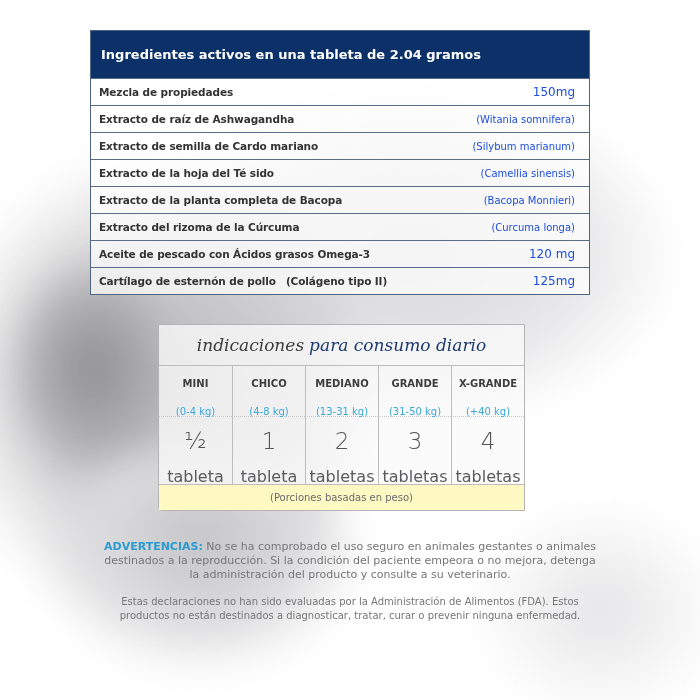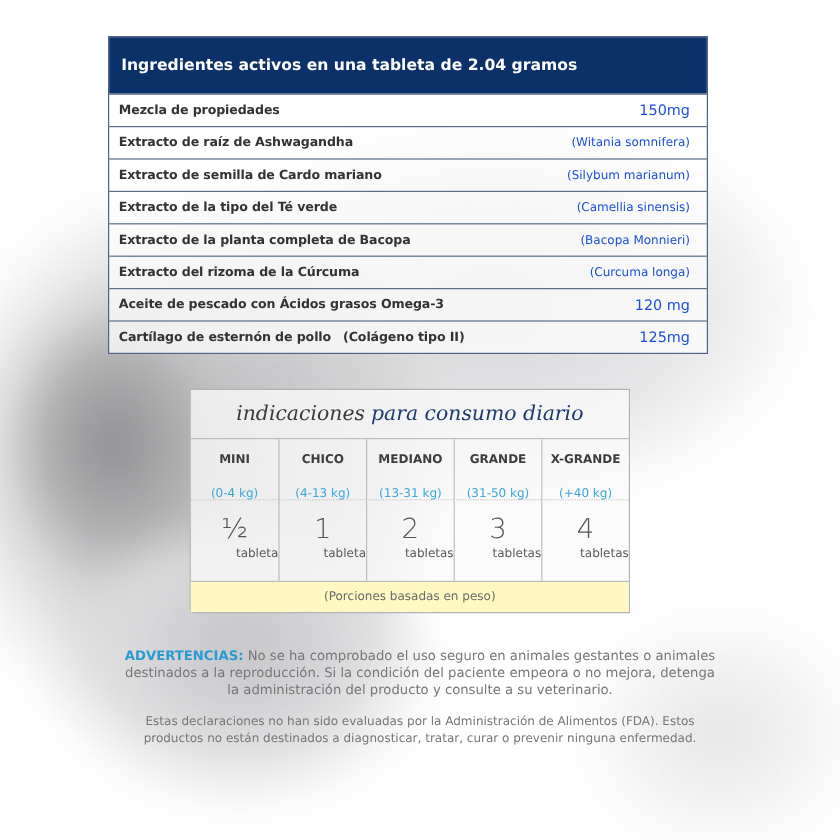"Extracto de la tipo del" span.name { text: tipo del Té verde -> hoja del Té sido }
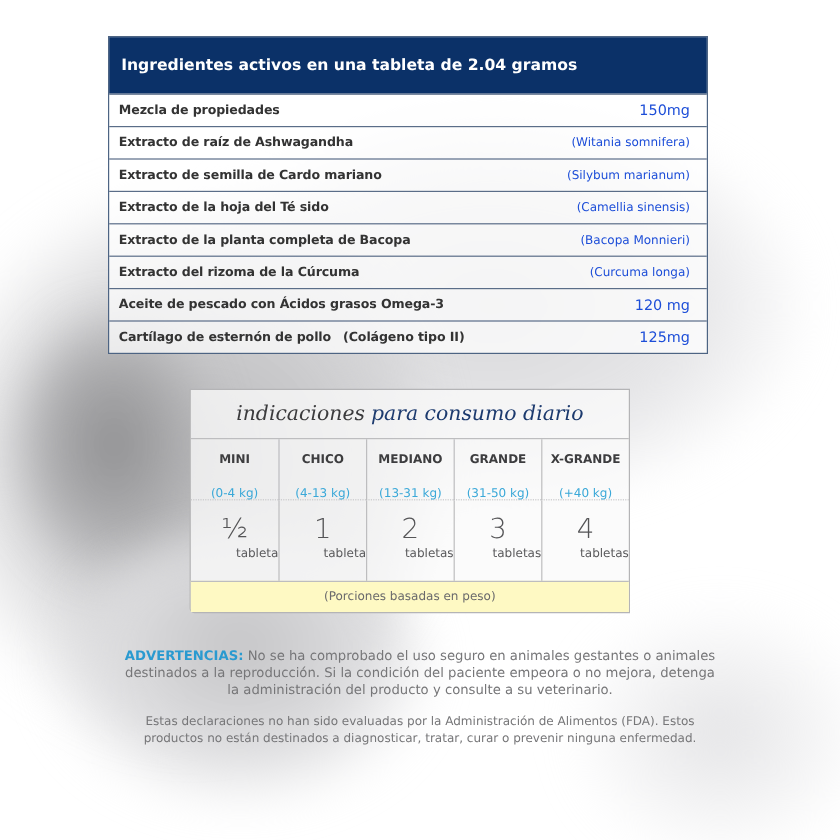"(4-13 kg)" div.range { text: 4-13 -> 4-8 }
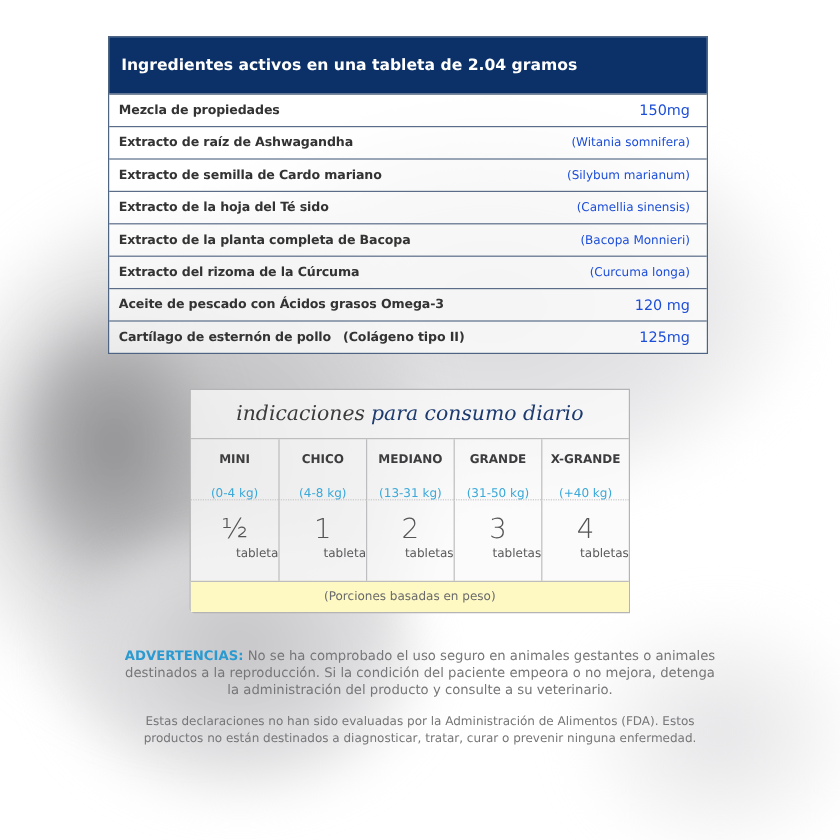"tableta" .unit { font-size: 10px -> 16px; margin-top: 1px -> 12px; text-align: right -> none }
